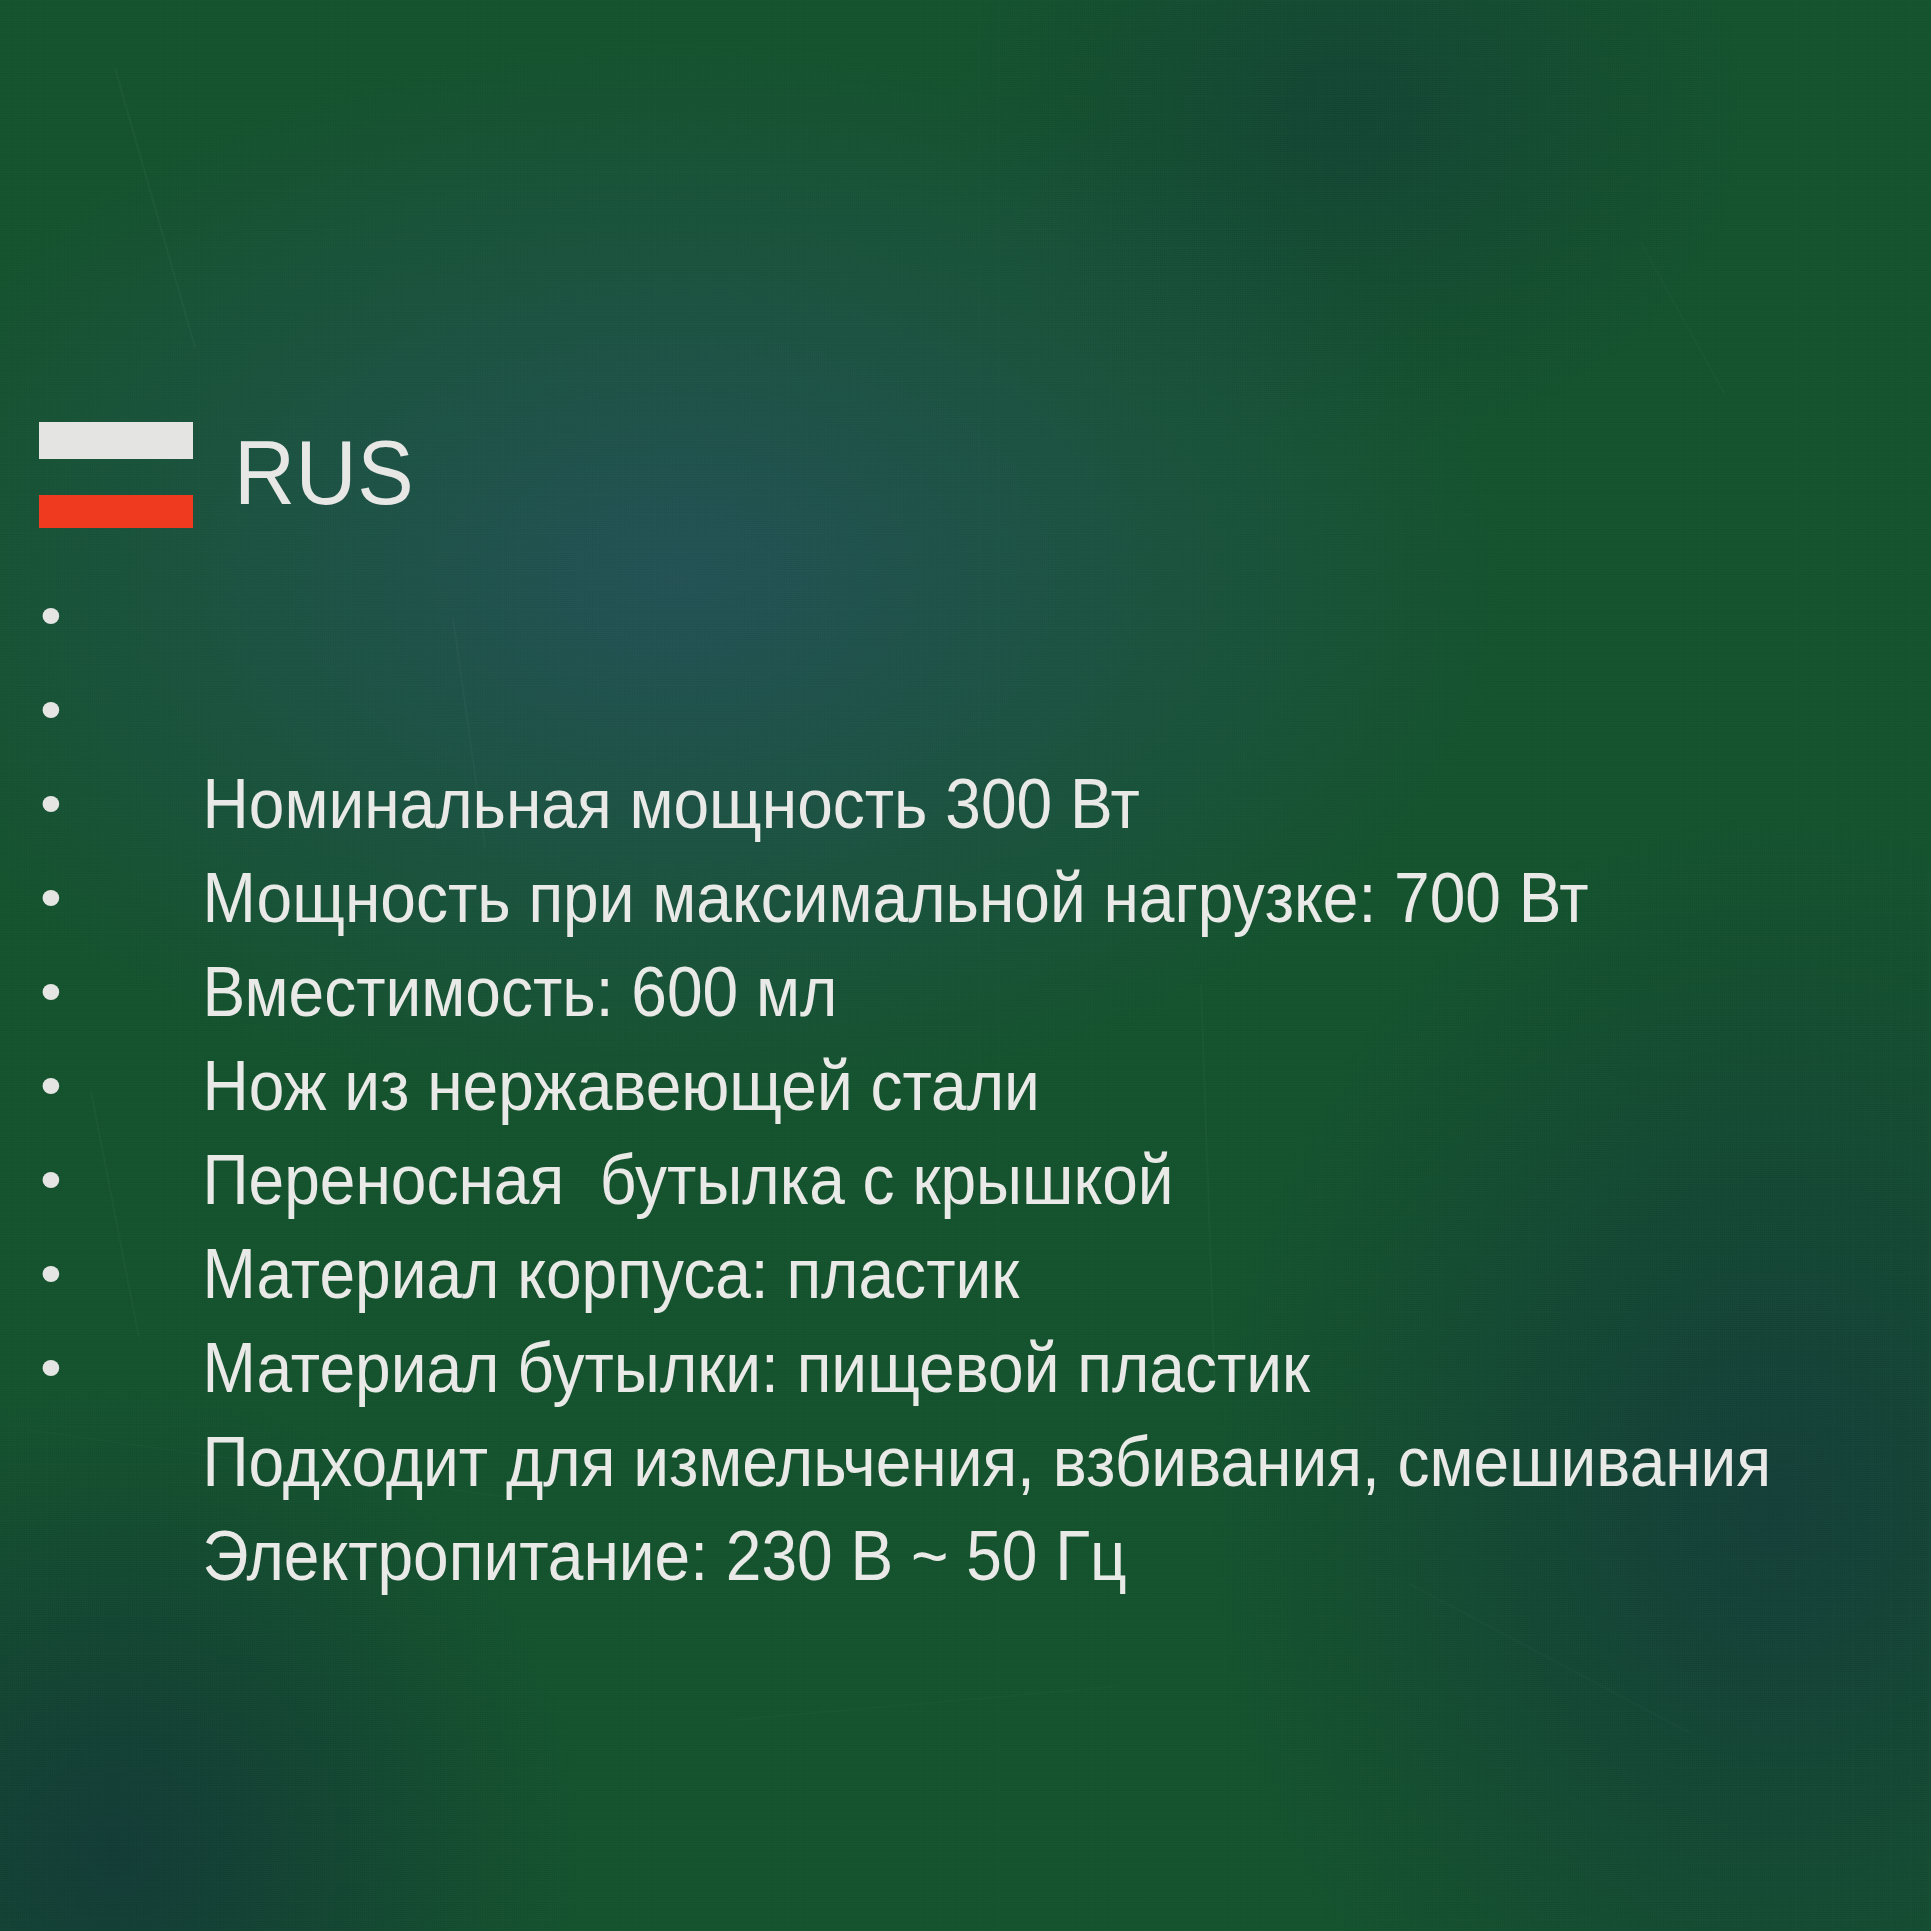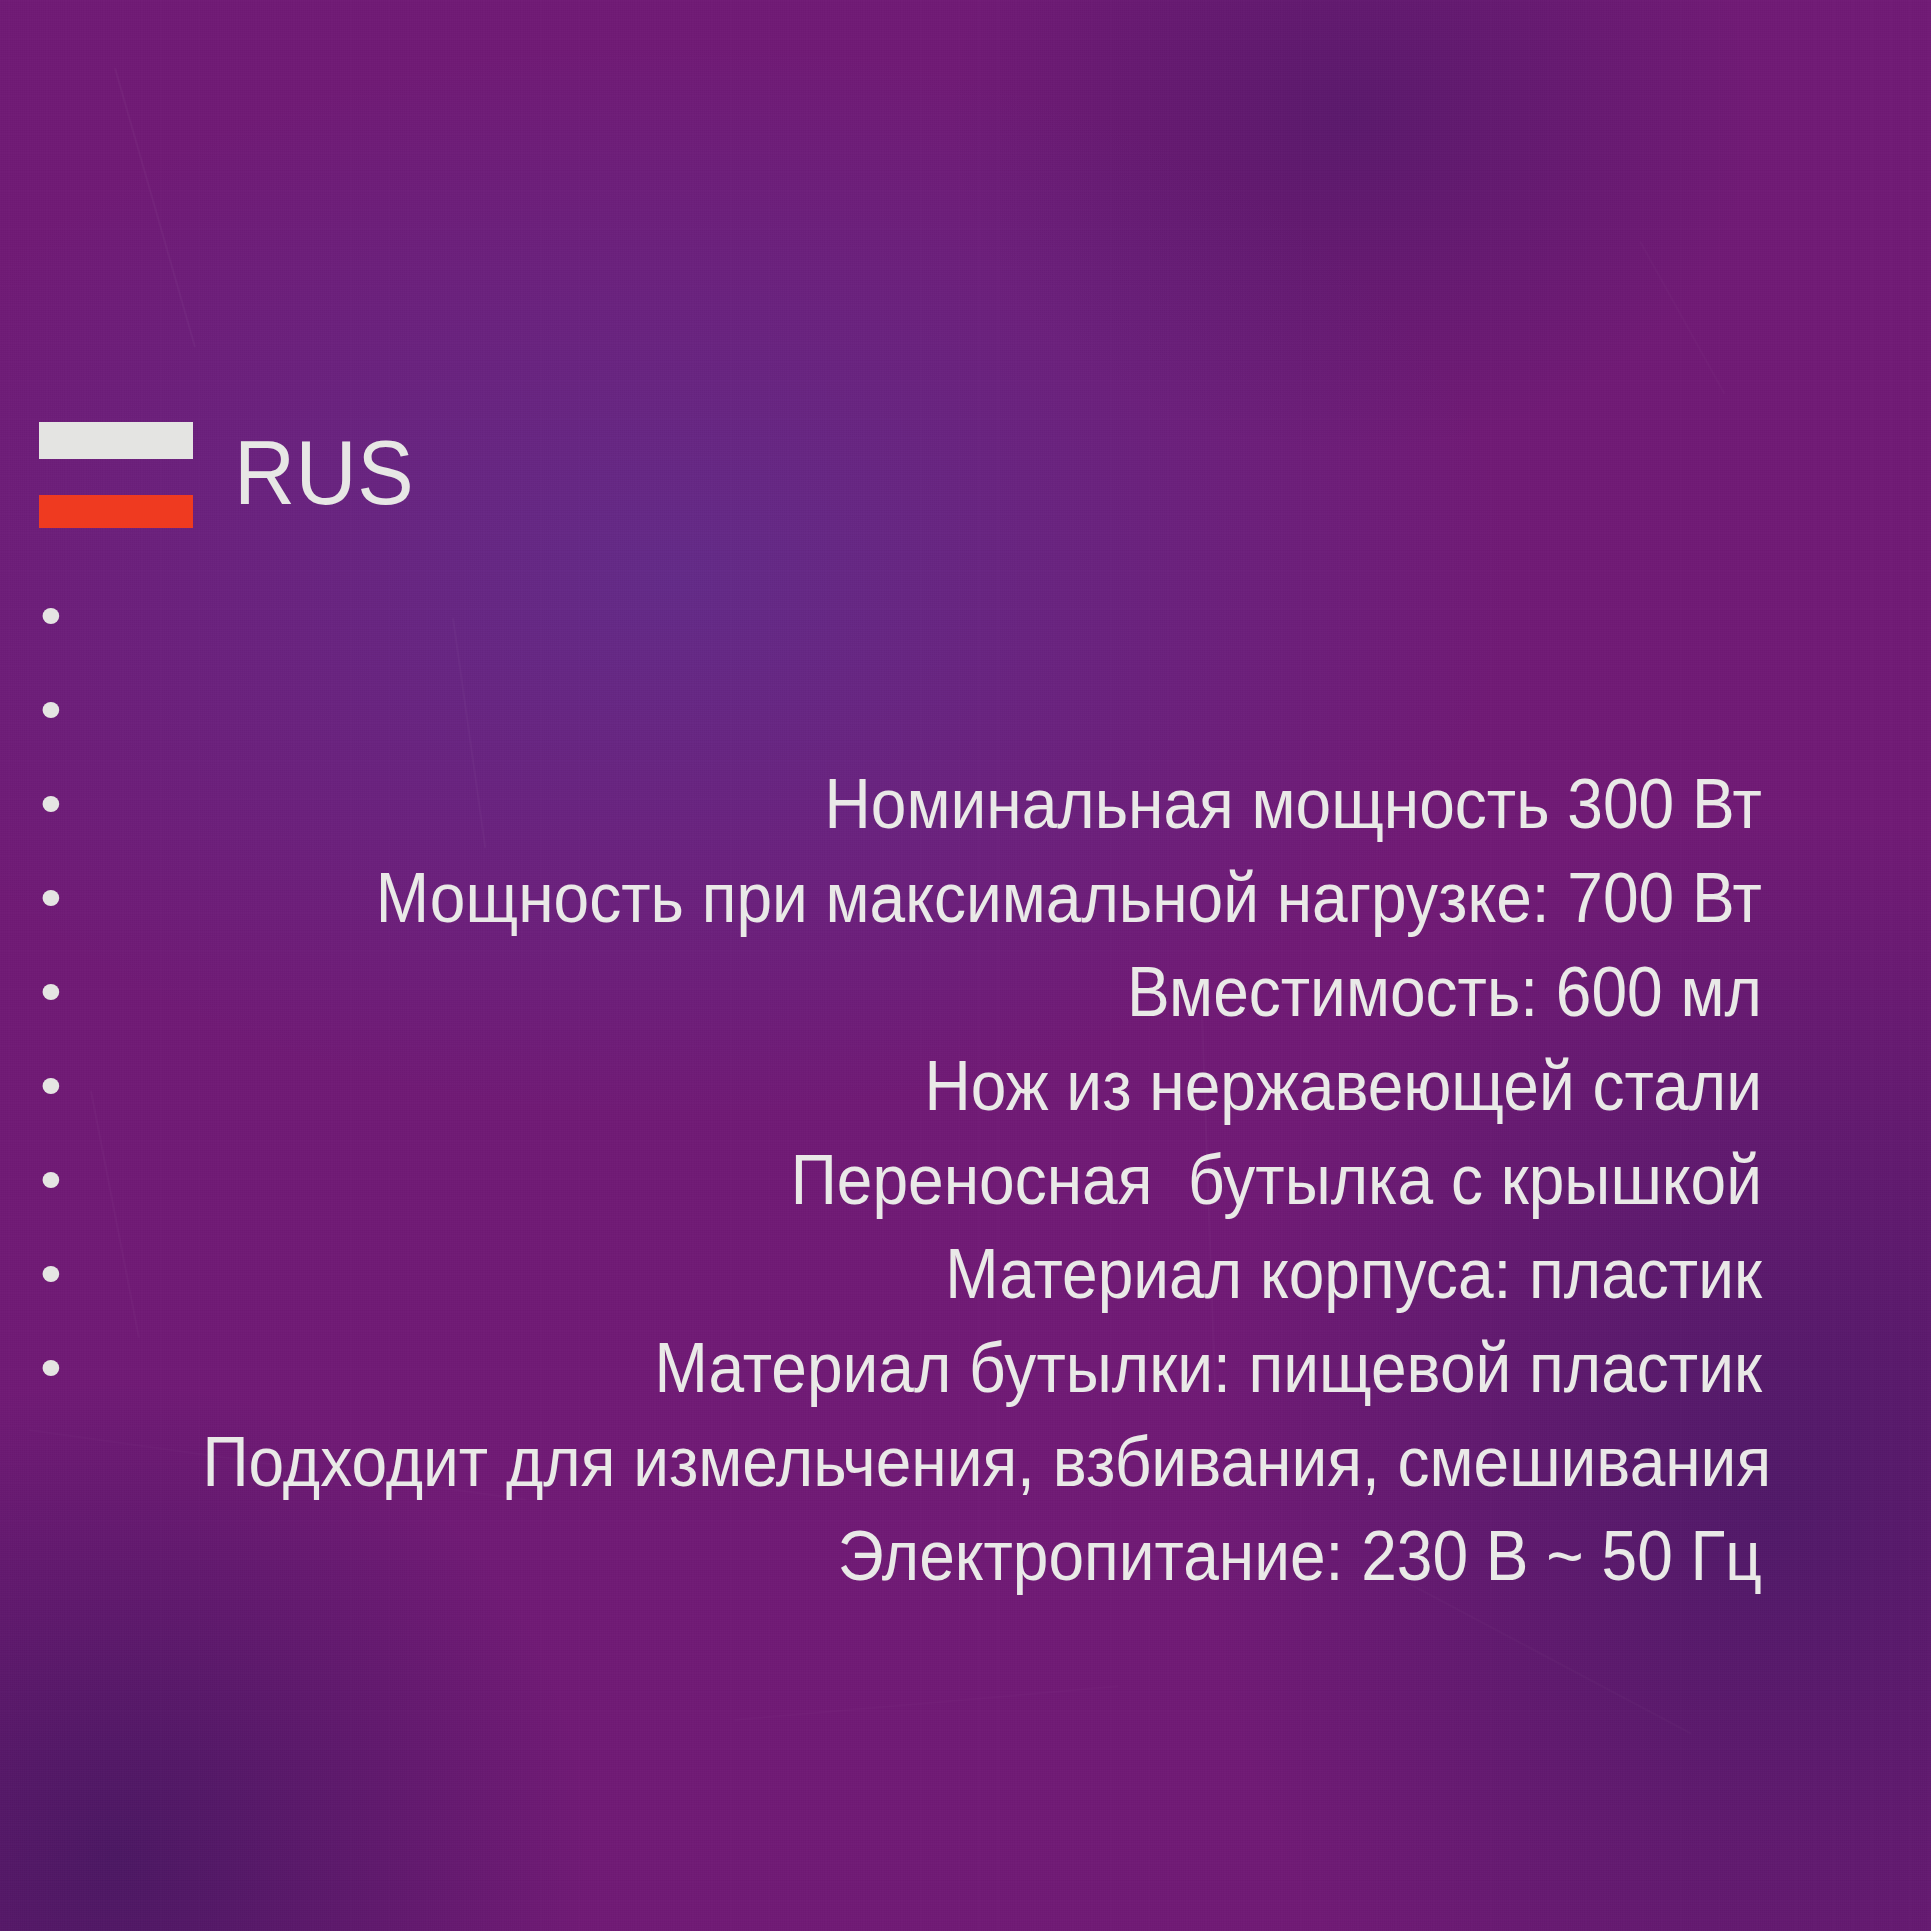"RUS" #package-panel { background: #701a75 -> #14532d }
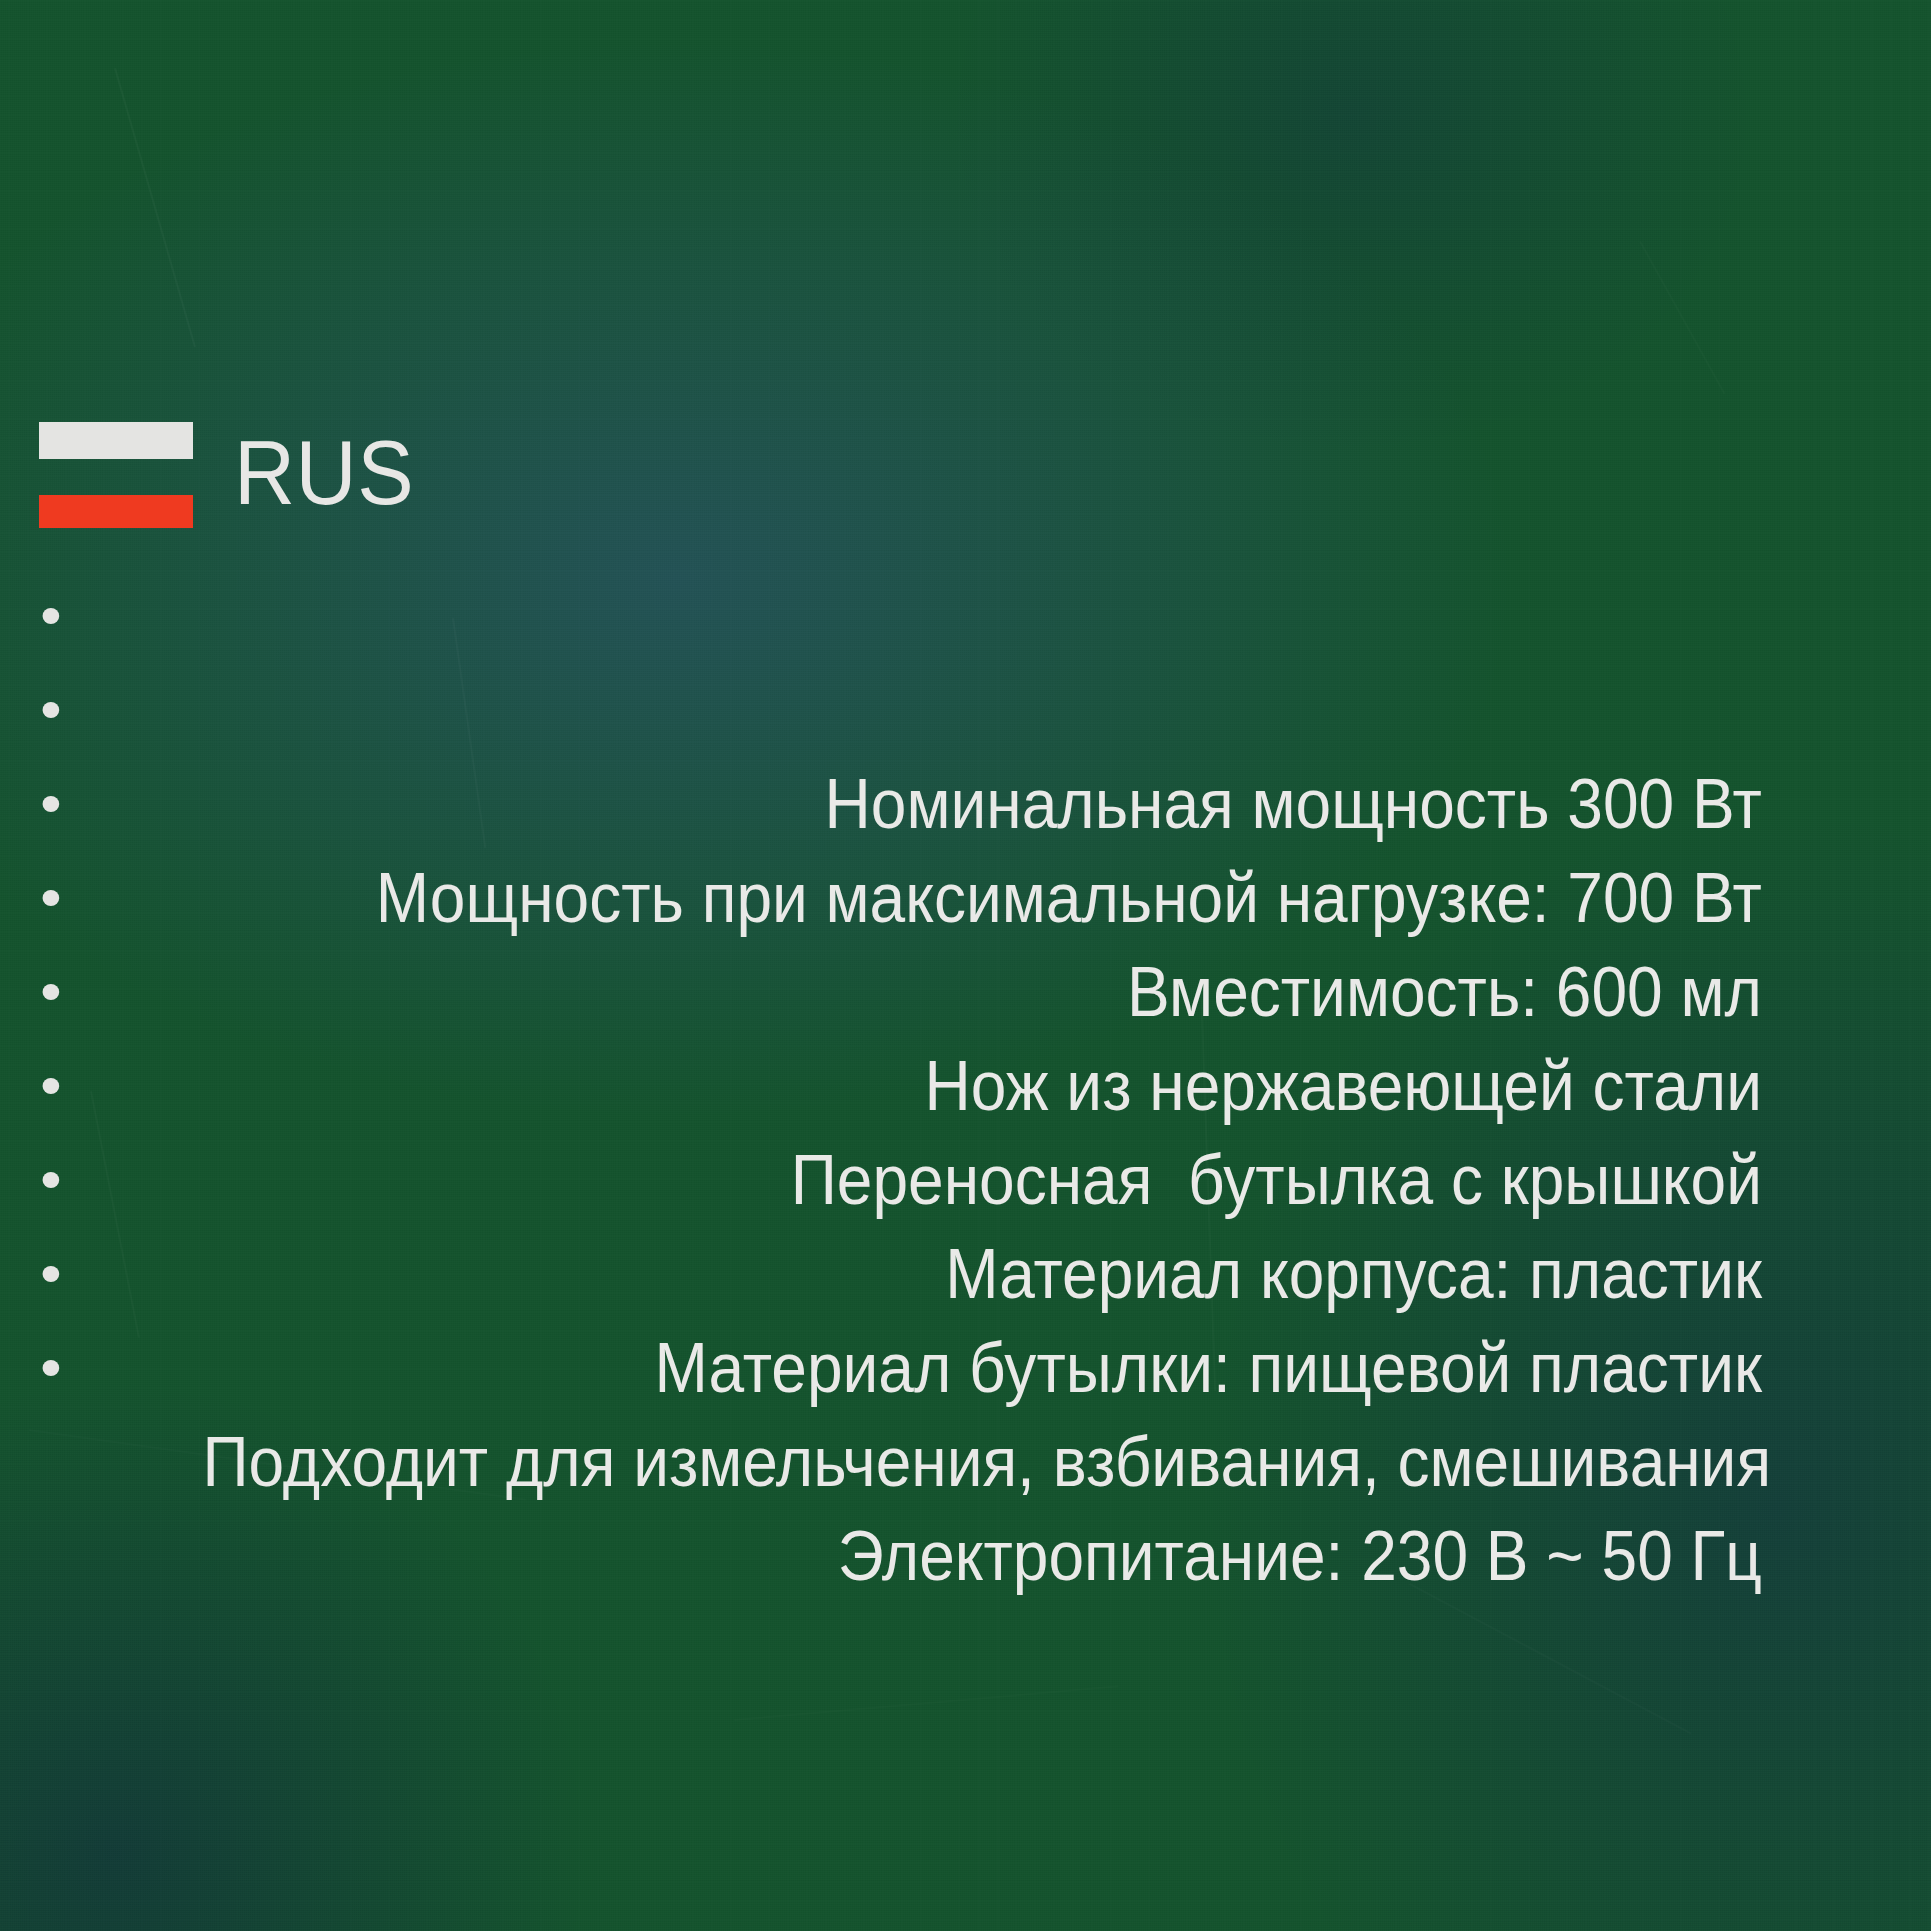"Номинальная мощность 300 Вт" #spec-list { text-align: right -> none }
